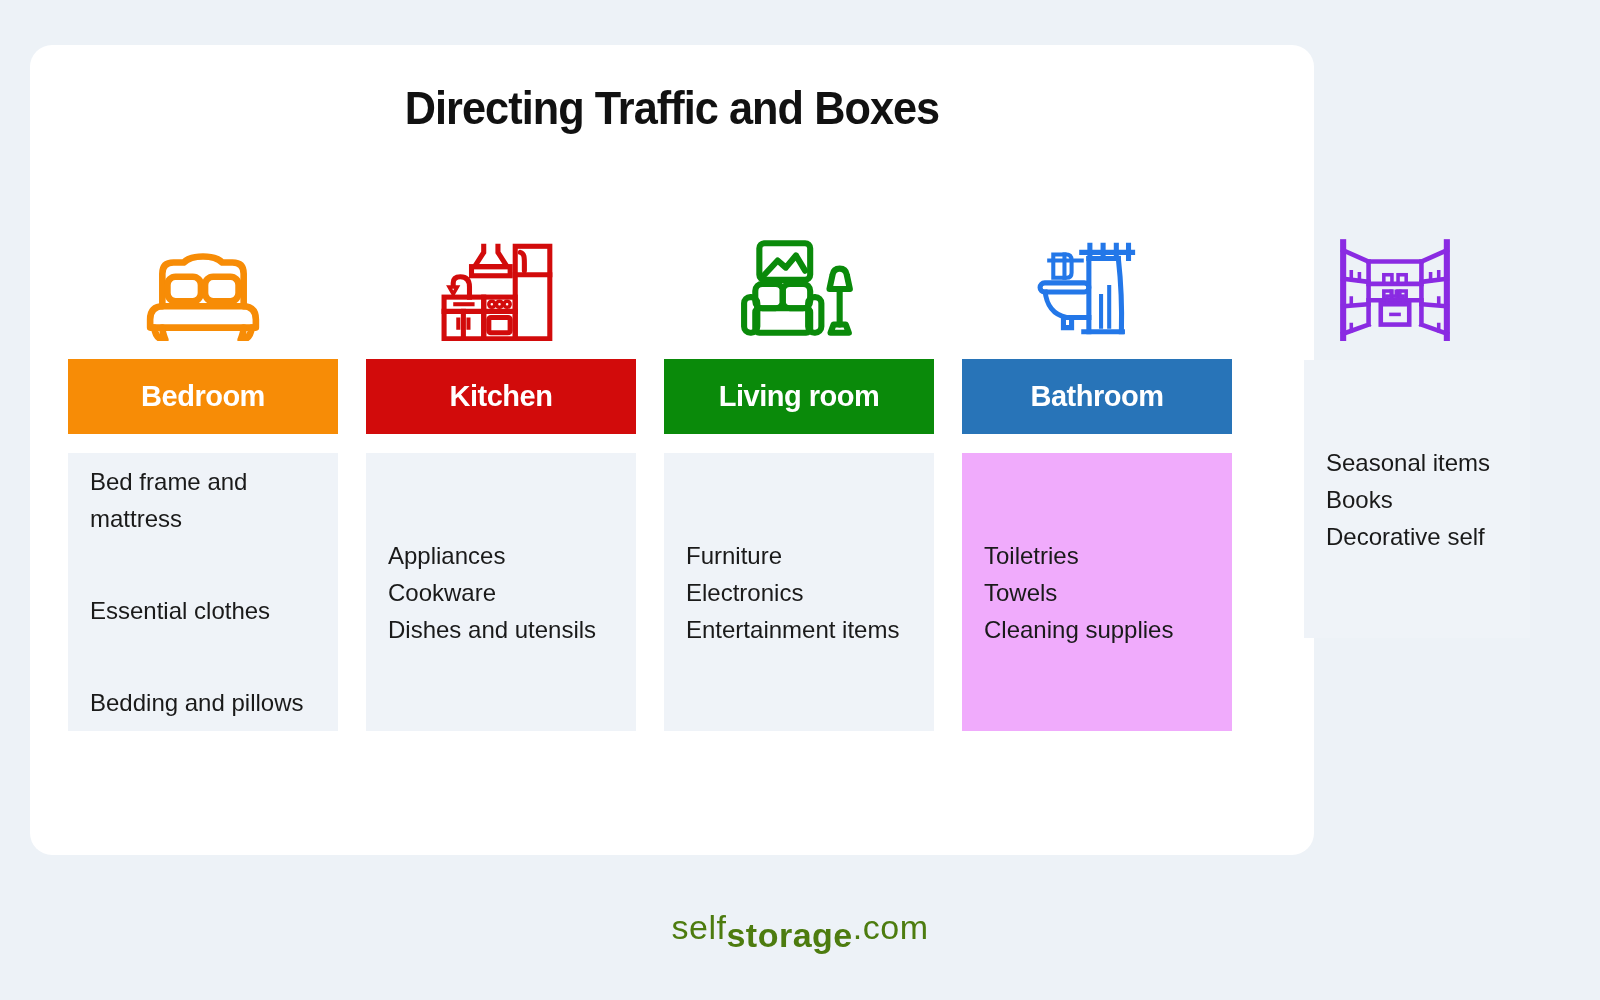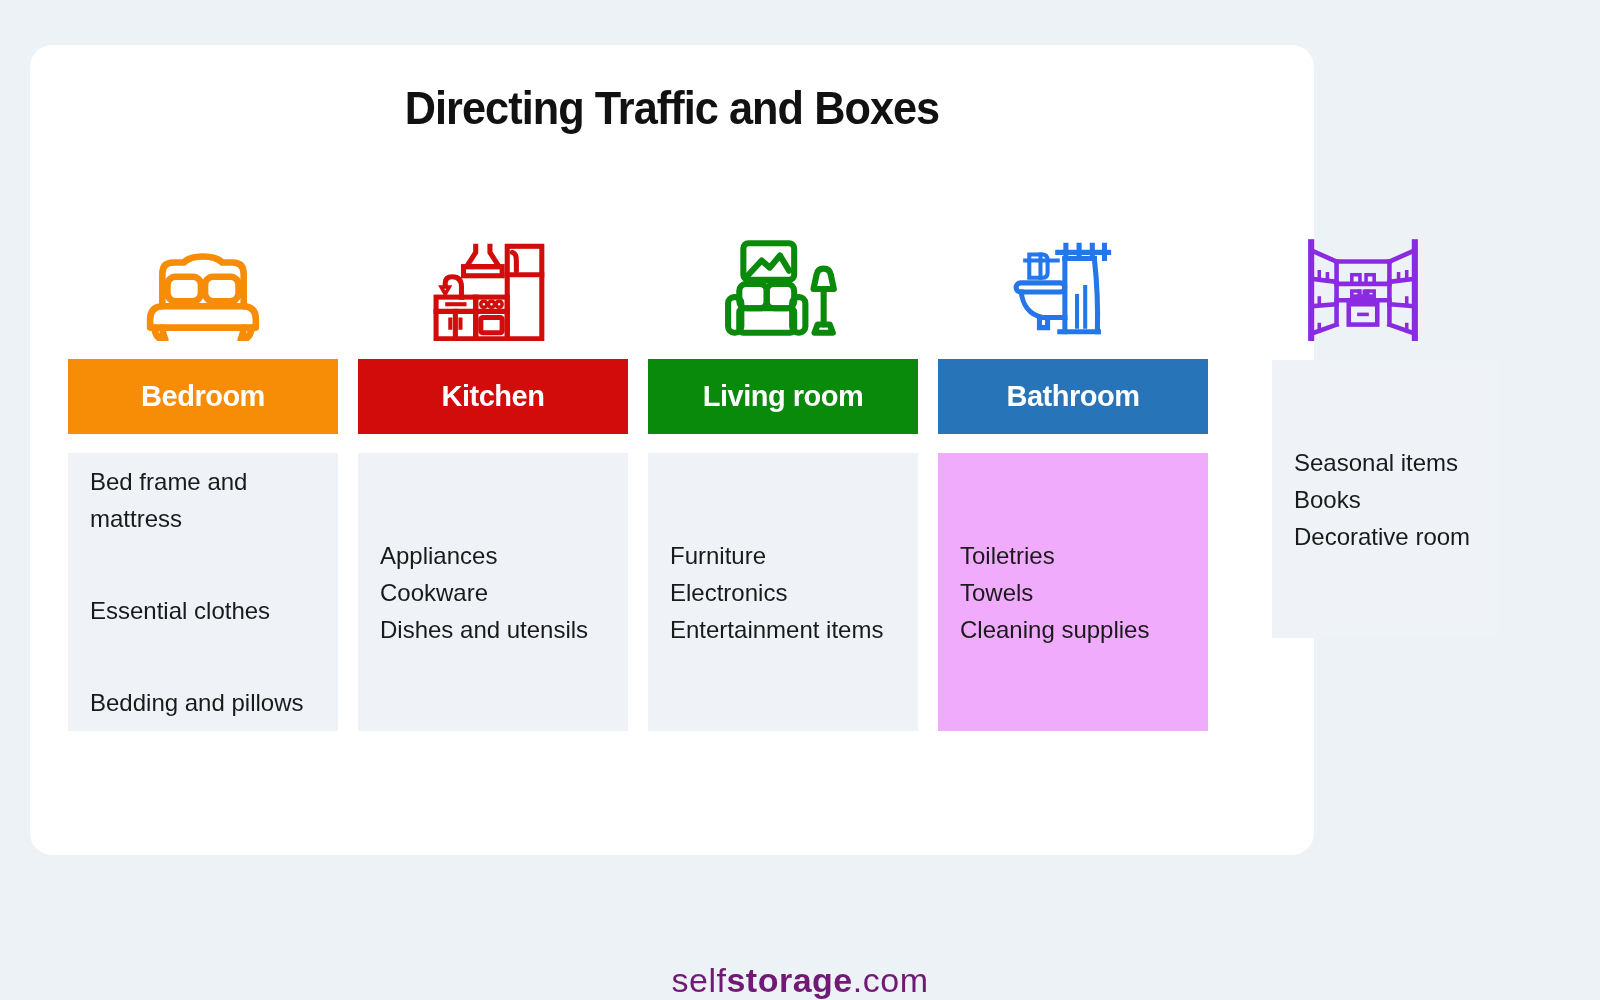"Bedroom" .columns { gap: 20px -> 28px }
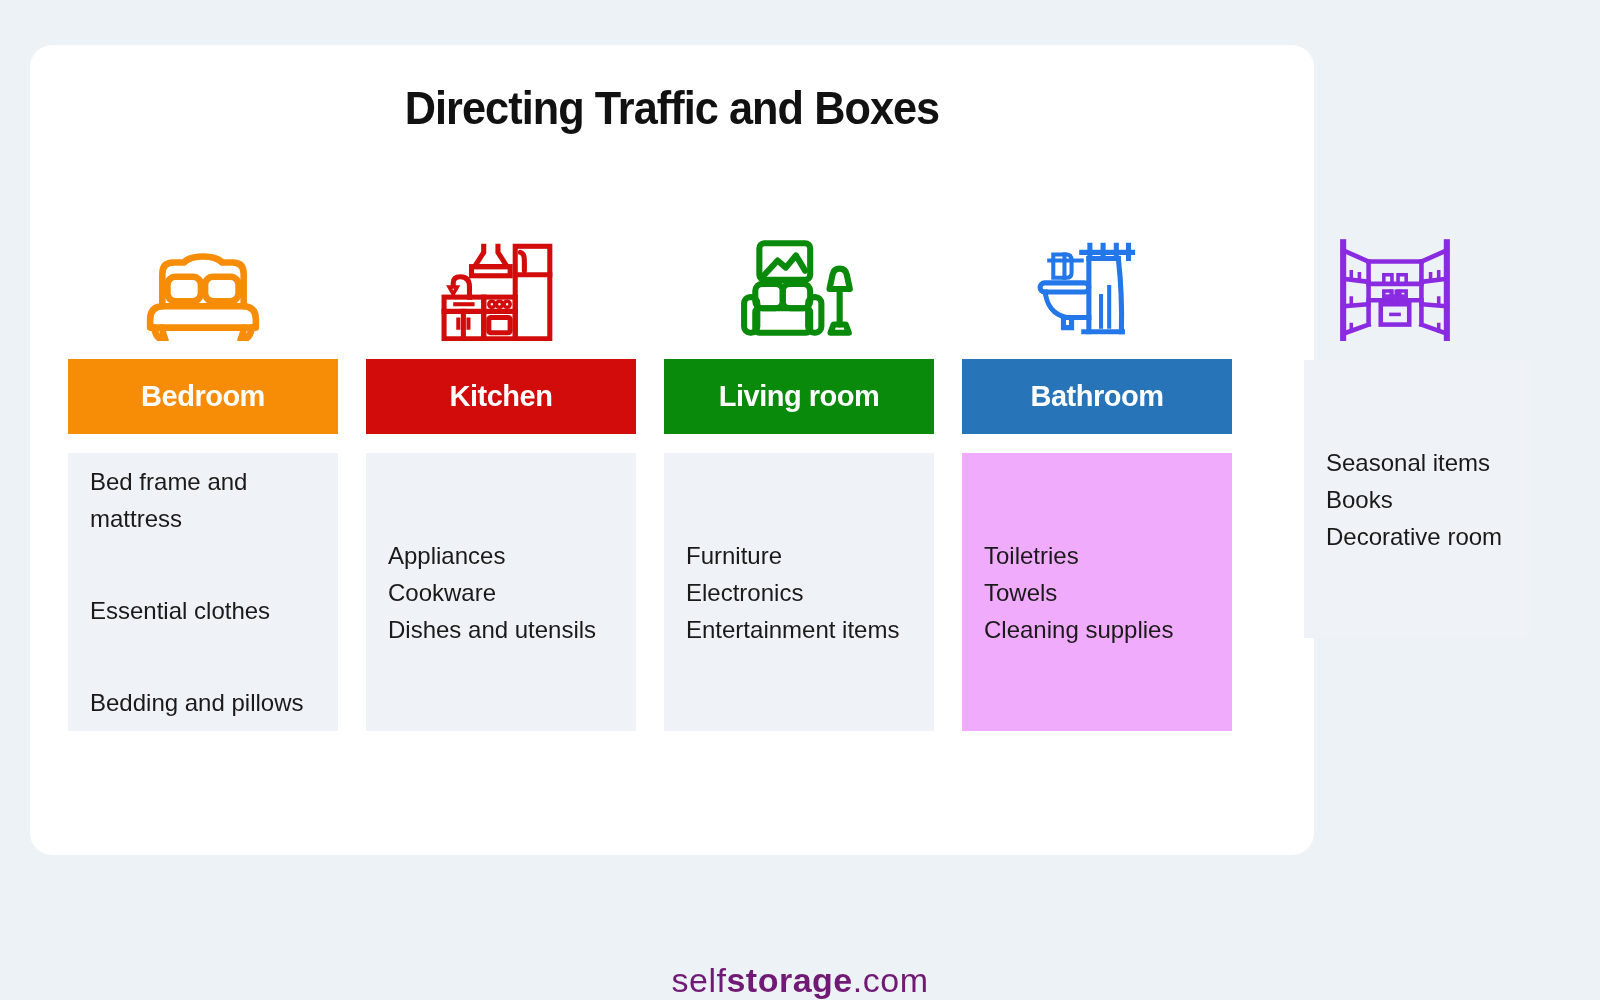"Decorative room" div.item { text: room -> self }
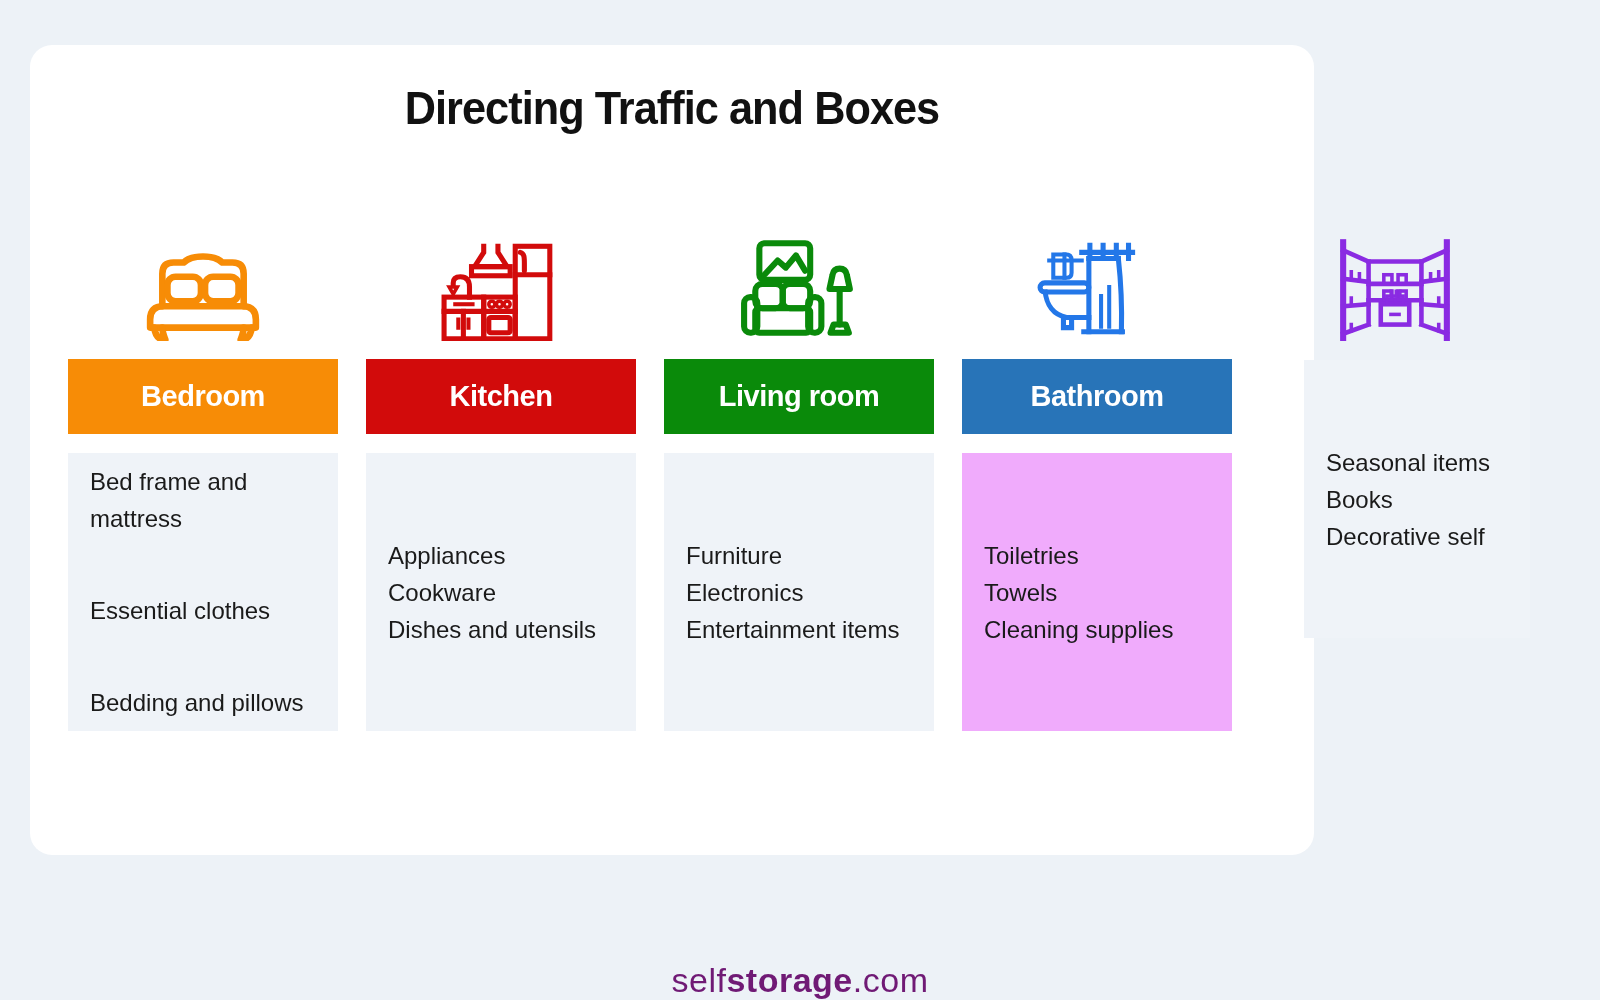"self" div.footer { align-items: flex-end -> none; color: #701a75 -> #4d7c0f }
